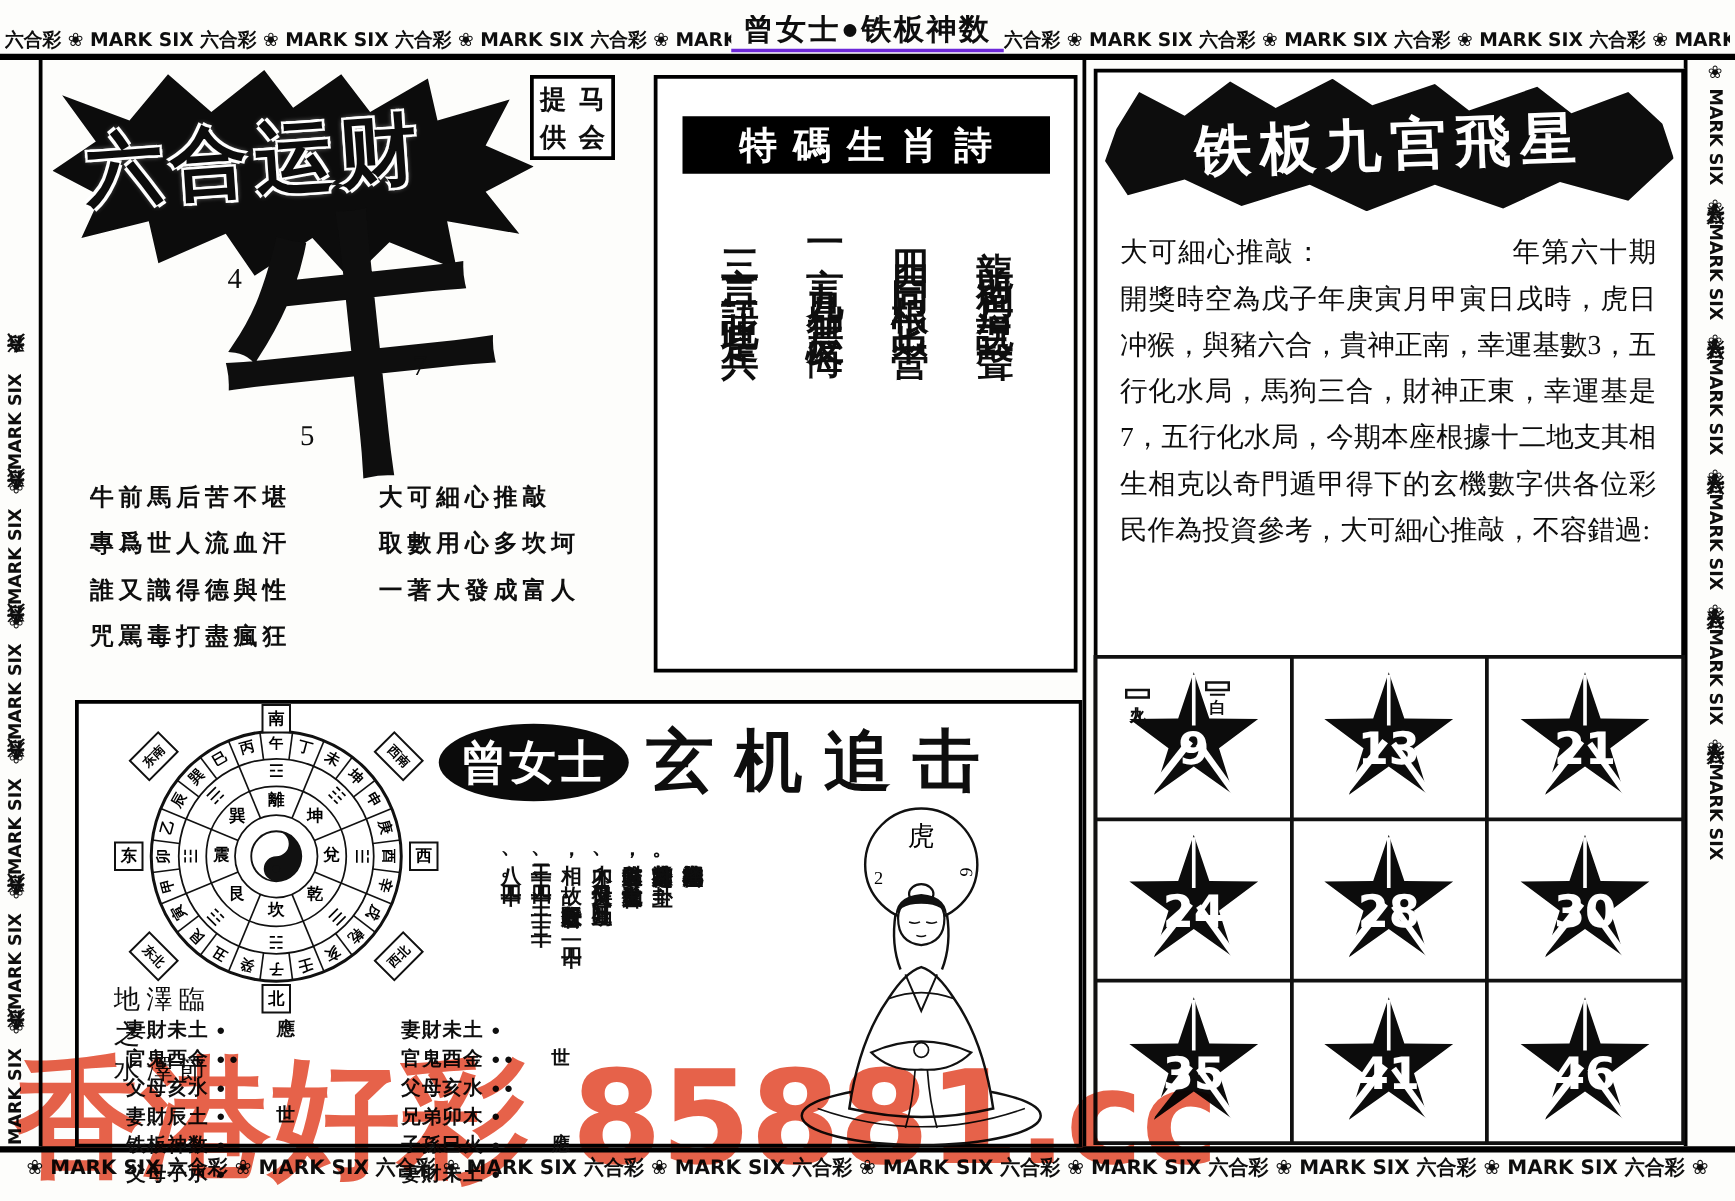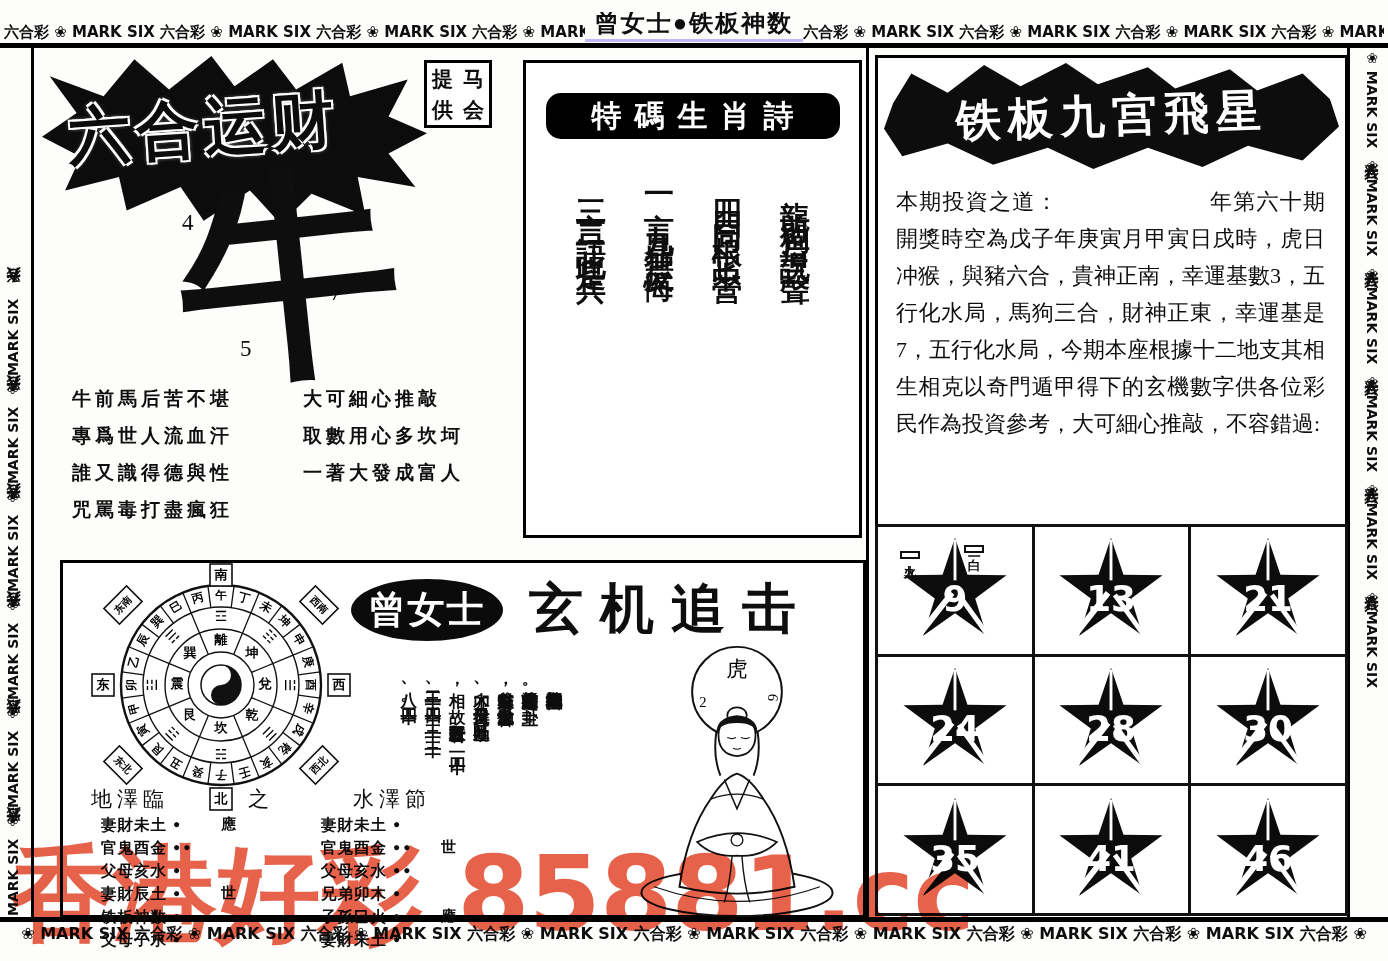"曾女士●铁板神数" #top-center-title { border-bottom: 3px solid #c4b5fd -> 3px solid #6d28d9 }
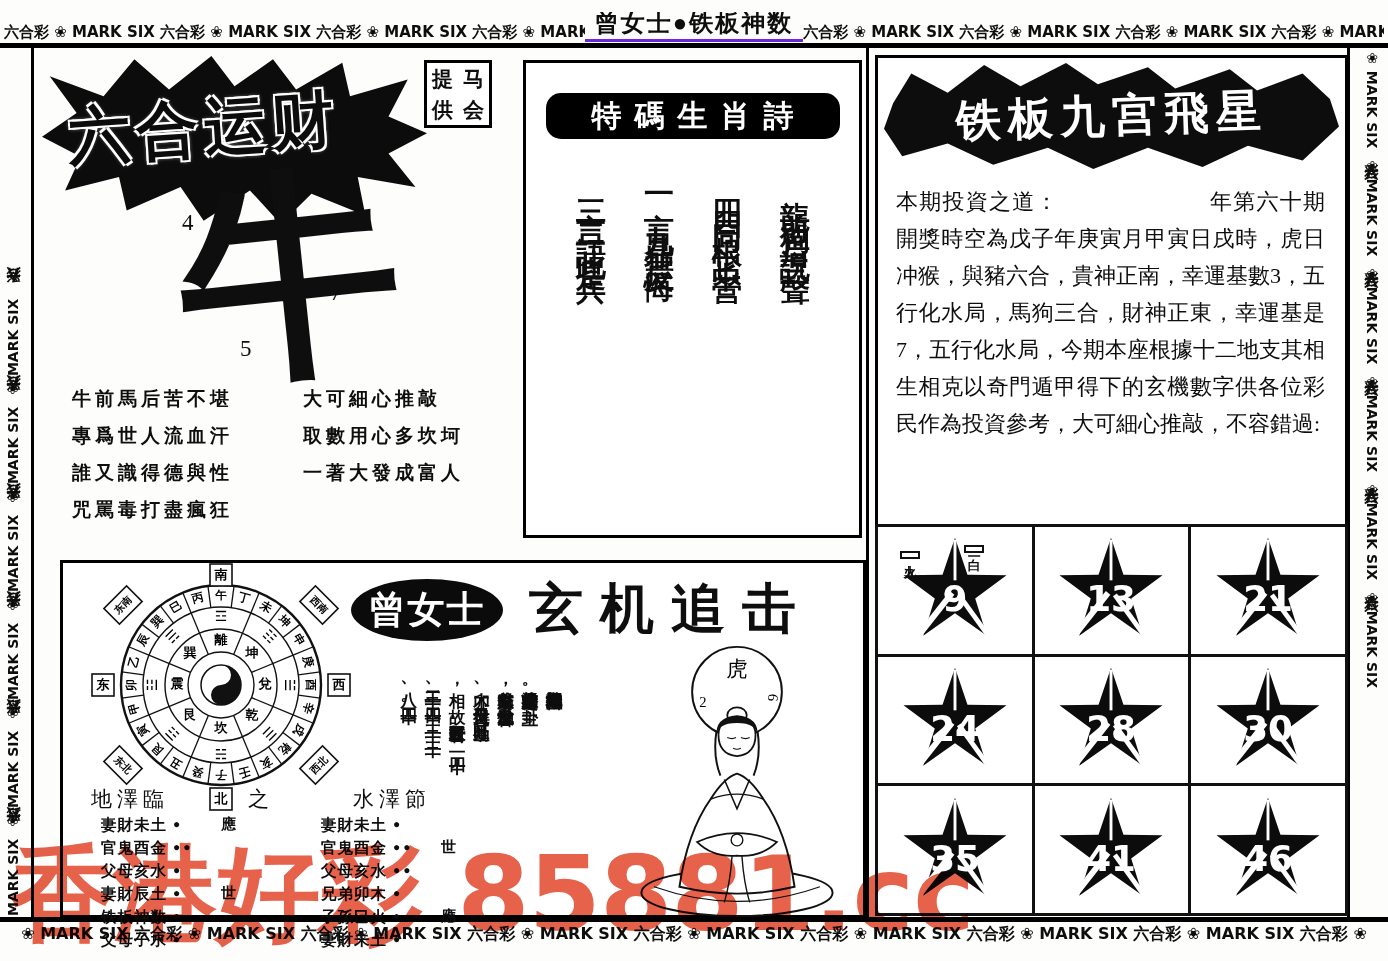"特碼生肖詩" #shi-header { border-radius: 15px -> none }
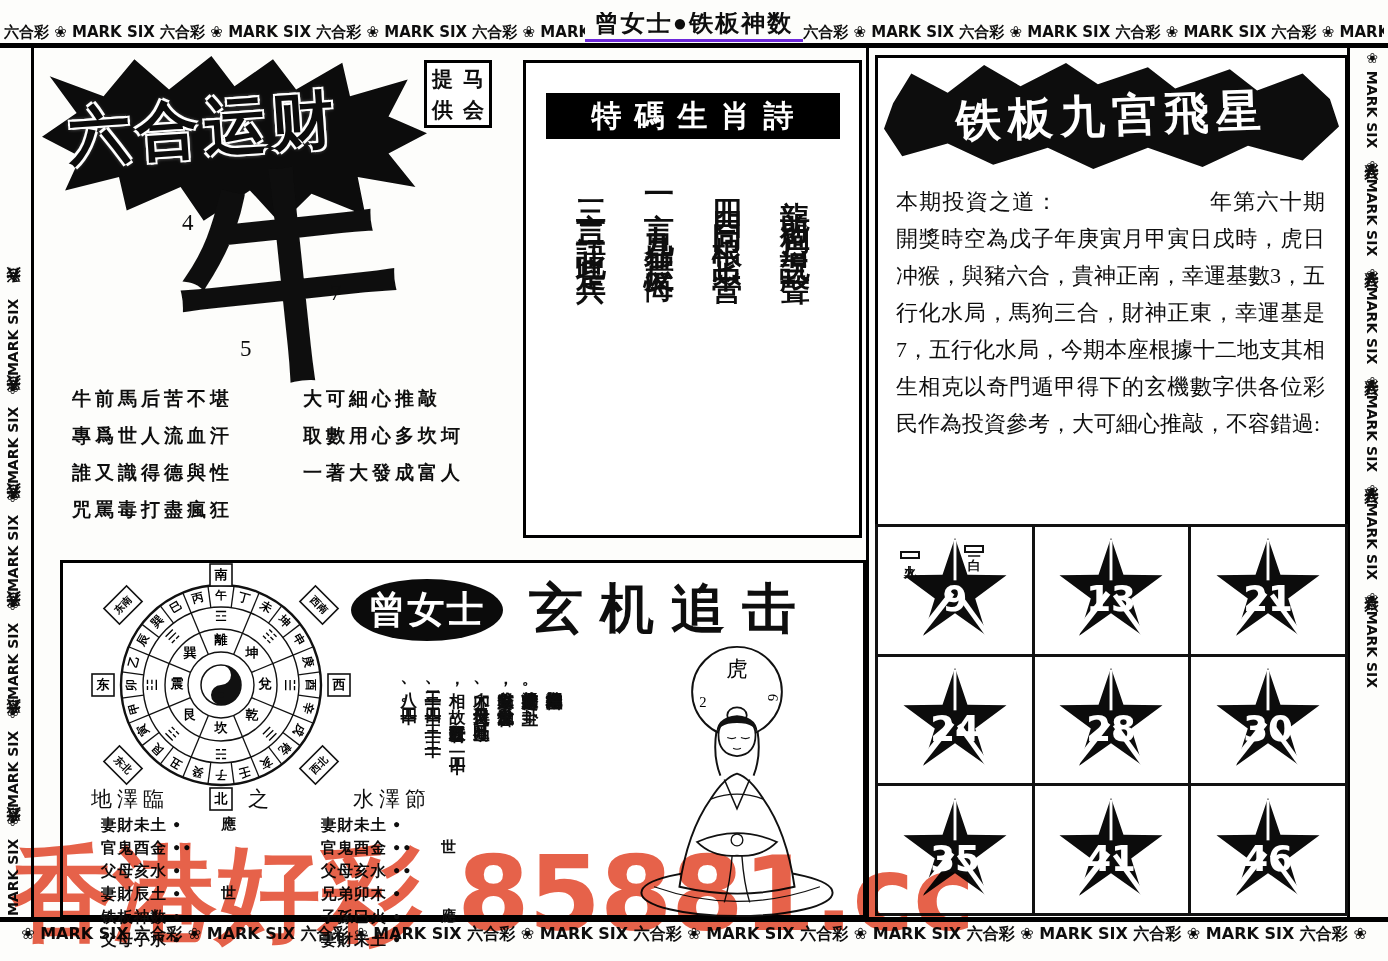"本期投資之道：" span { text: 本期投資之道 -> 大可細心推敲 }
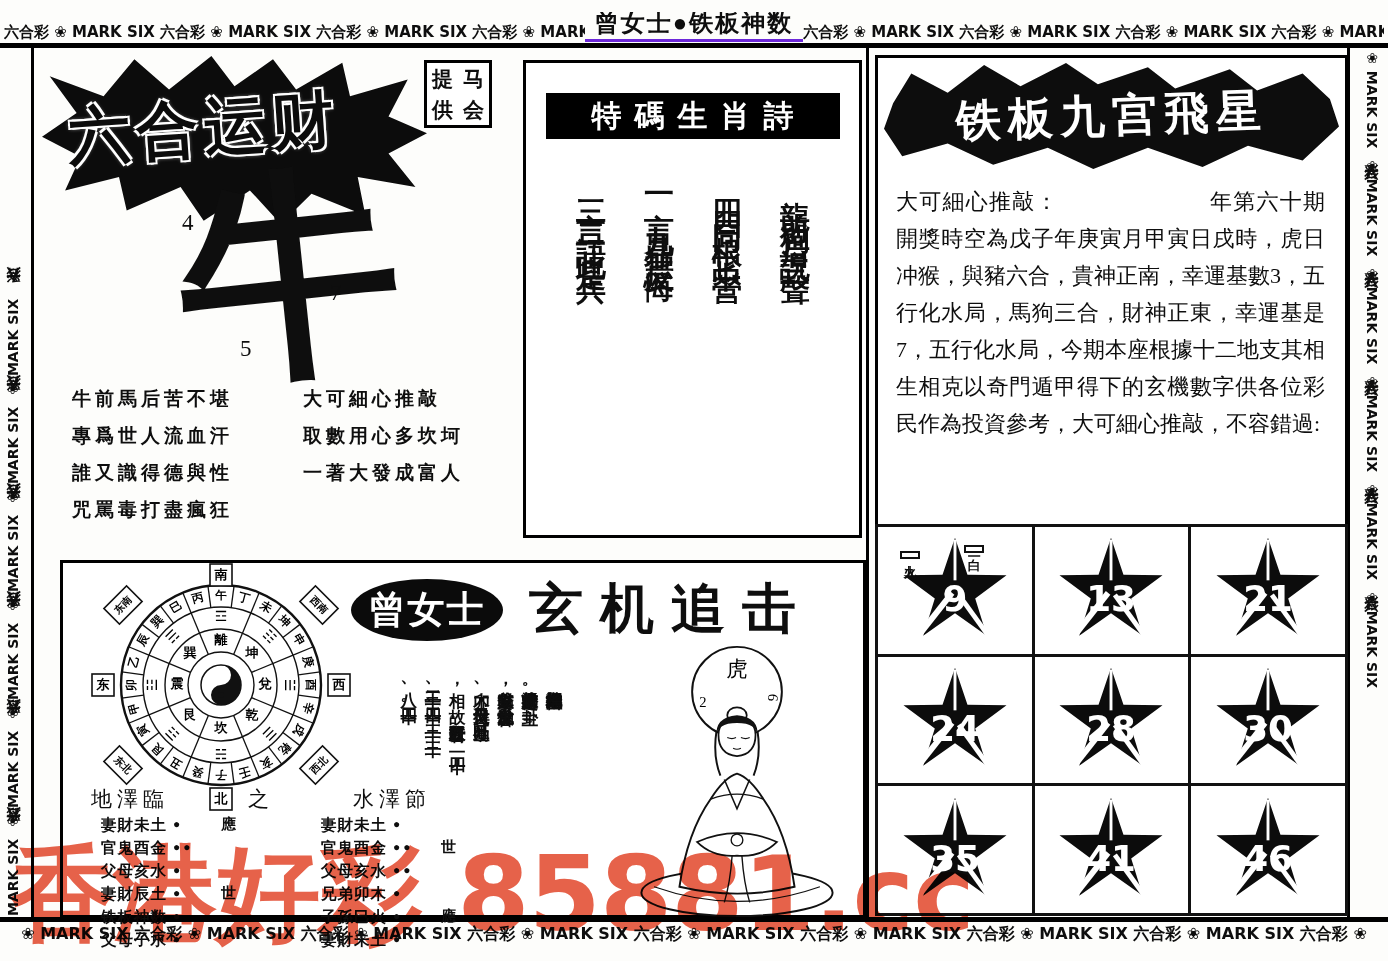"曾女士" #zb-header { gap: 26px -> 14px }
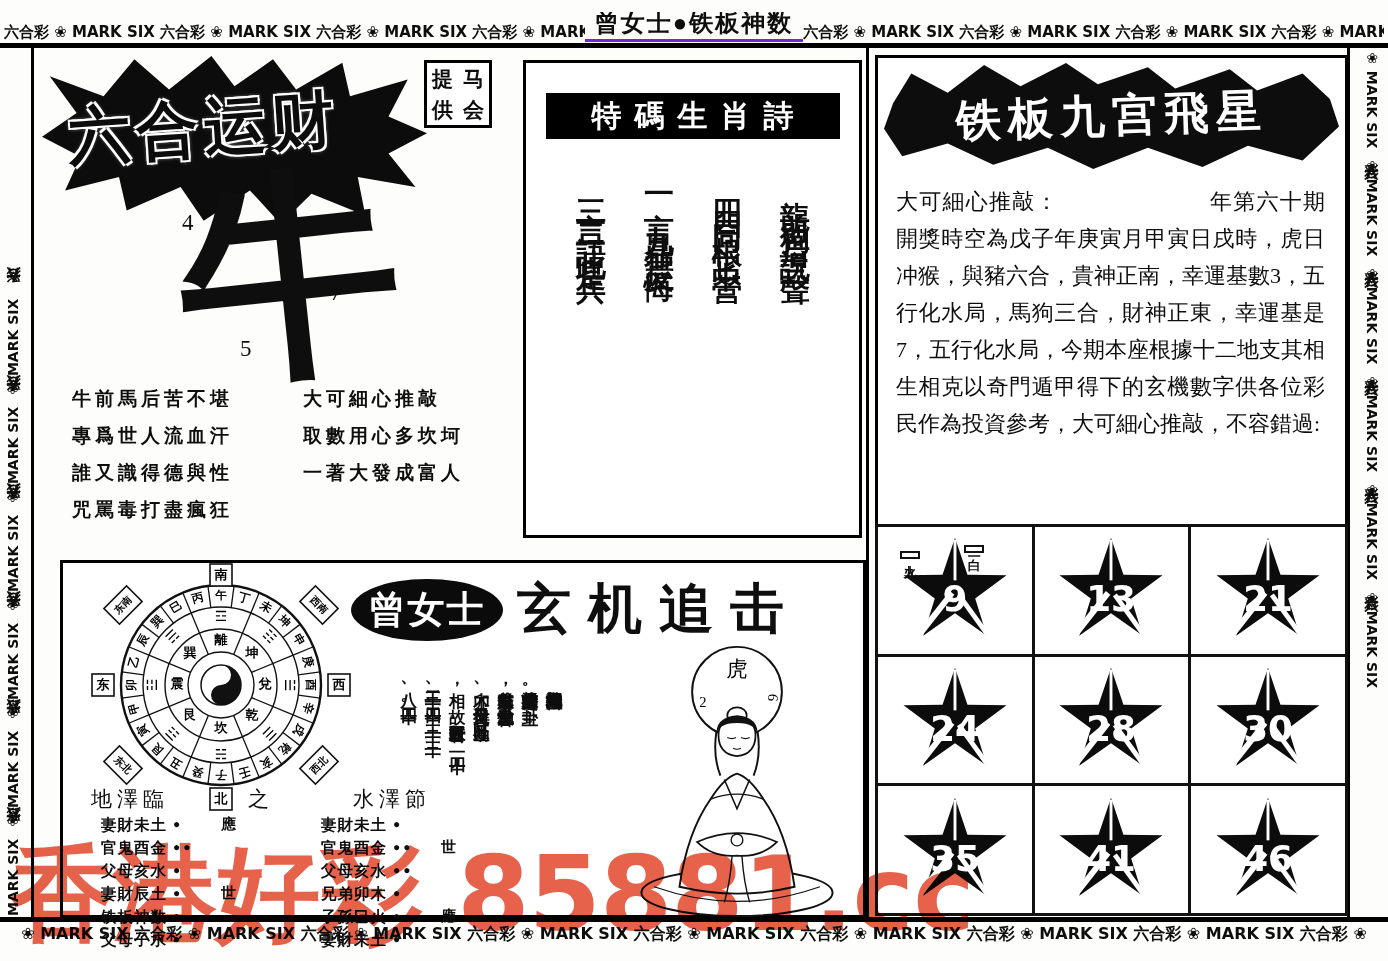"地澤臨" #hex-title { flex-direction: none -> column }
